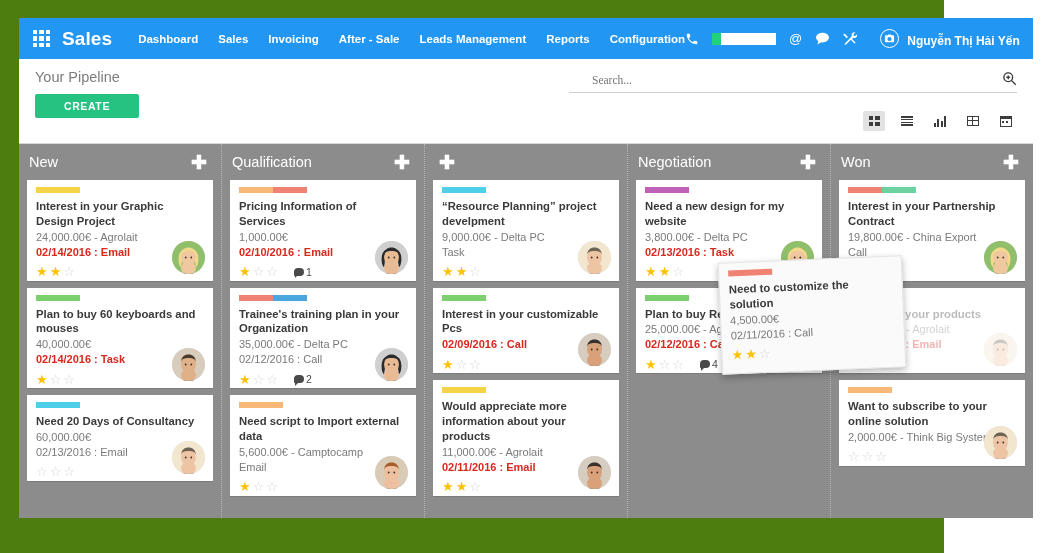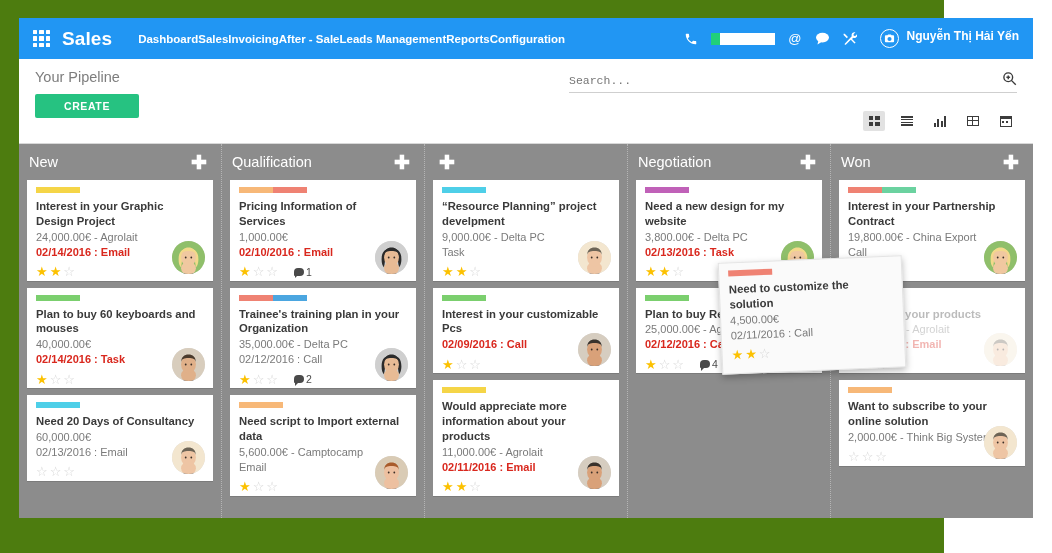"Dashboard" .menu { gap: none -> 20px }
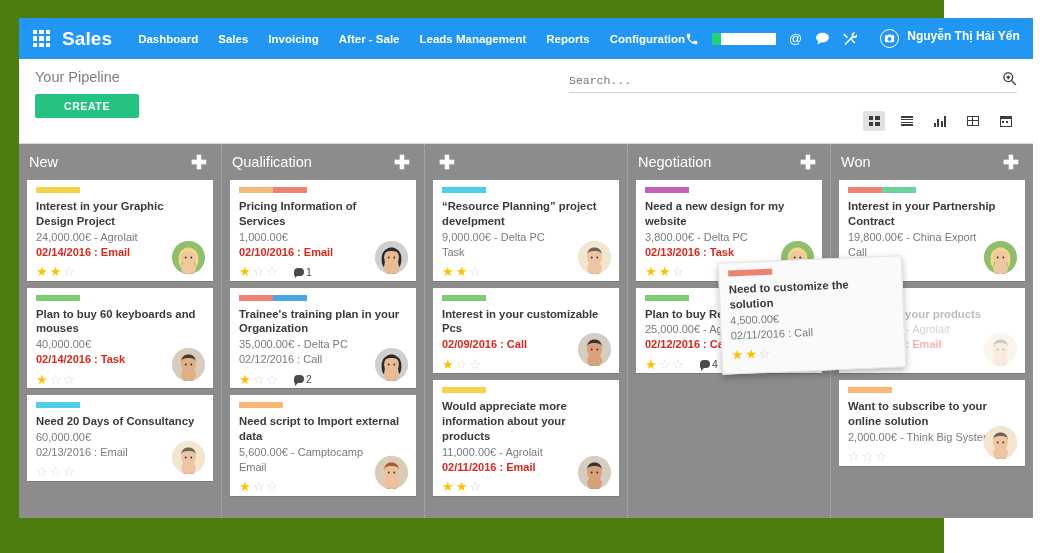"Nguyễn Thị Hải Yến" .user-block { align-items: flex-start -> flex-end }
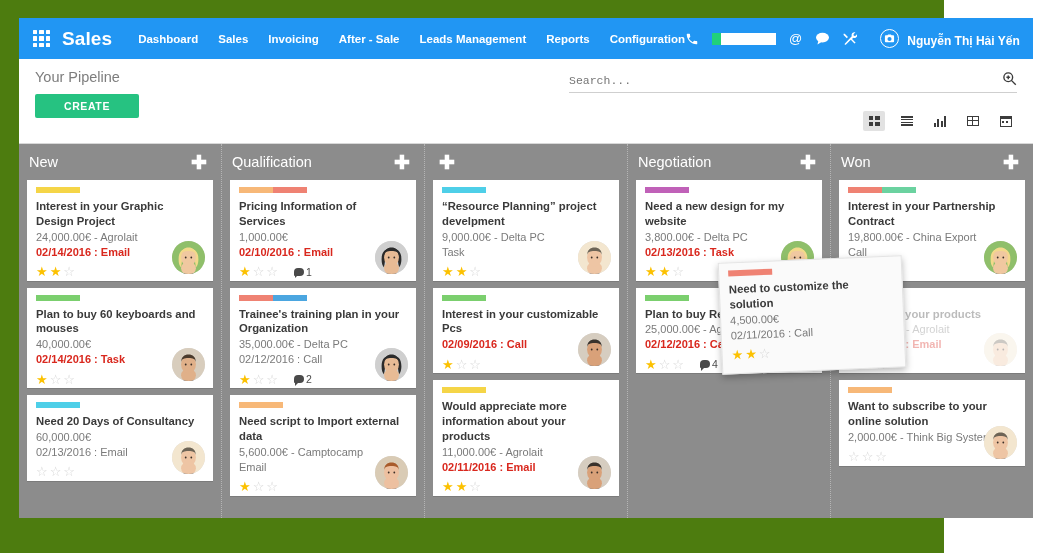"Search..." .search-input { font-family: Liberation Mono, monospace -> Liberation Serif, serif; margin-left: none -> 23px }
